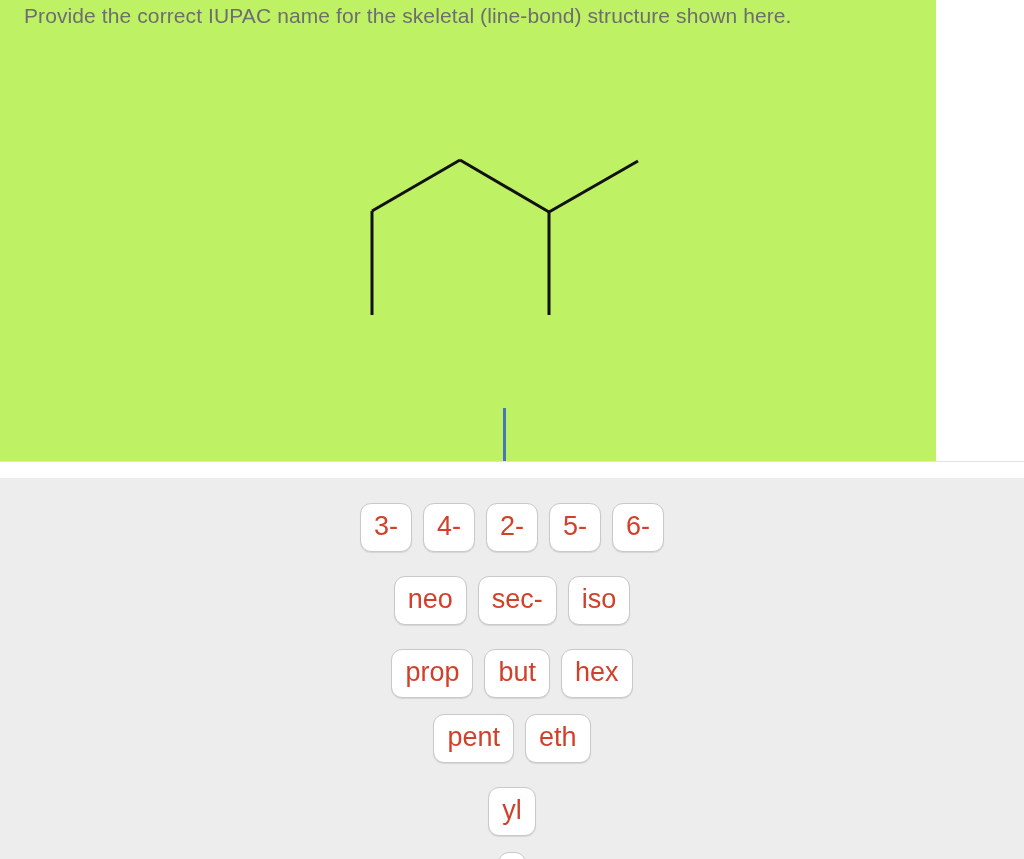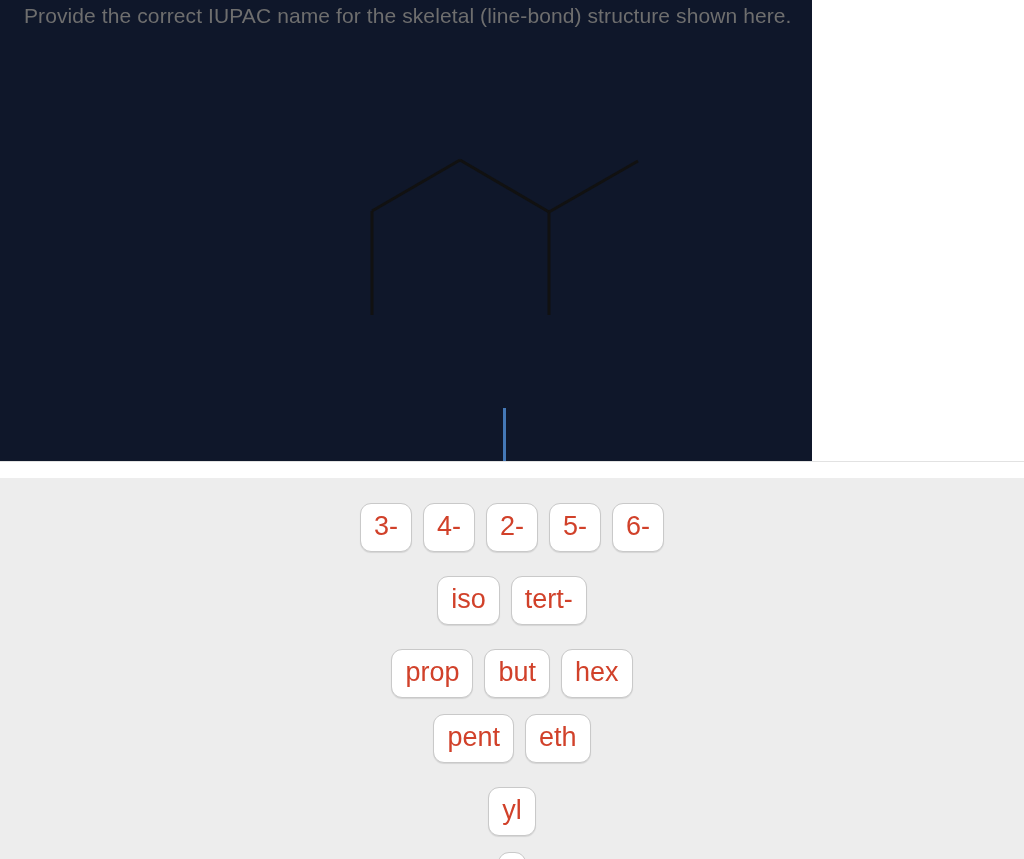"Provide the correct IUPAC name" #question-area { background: #0f172a -> #bef264; width: 812px -> 936px }
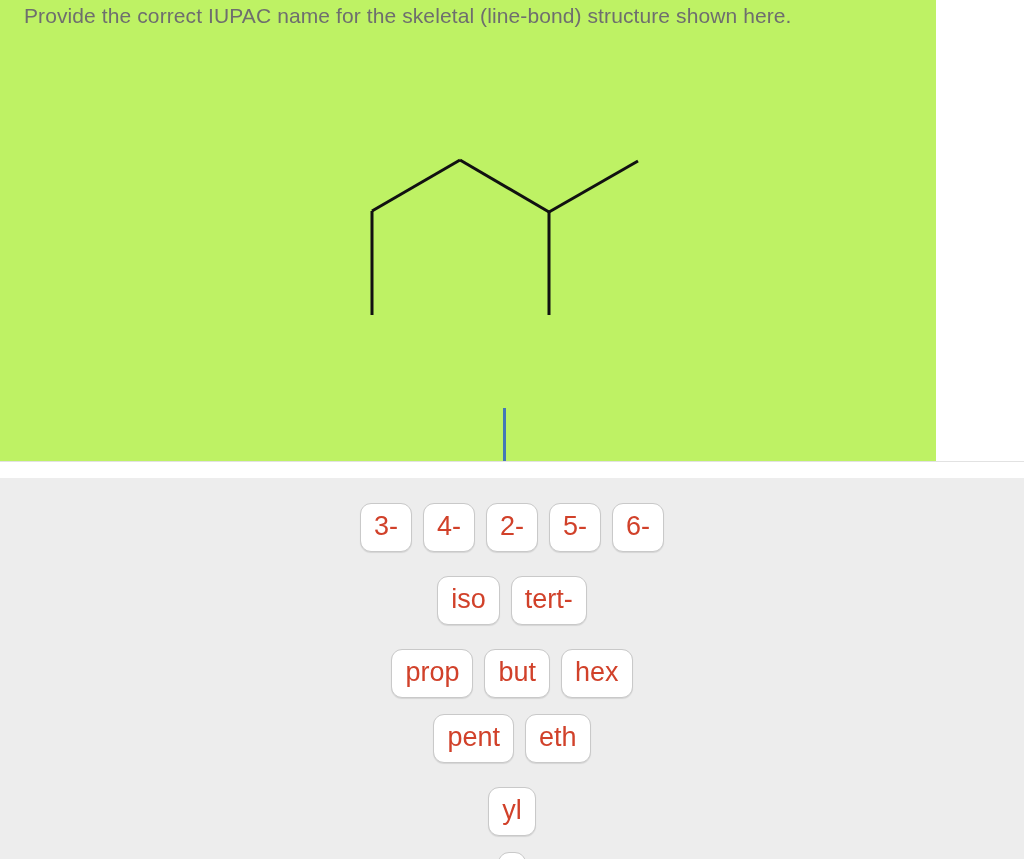"neo" button.token-button { html: none -> <button>neo</button> }
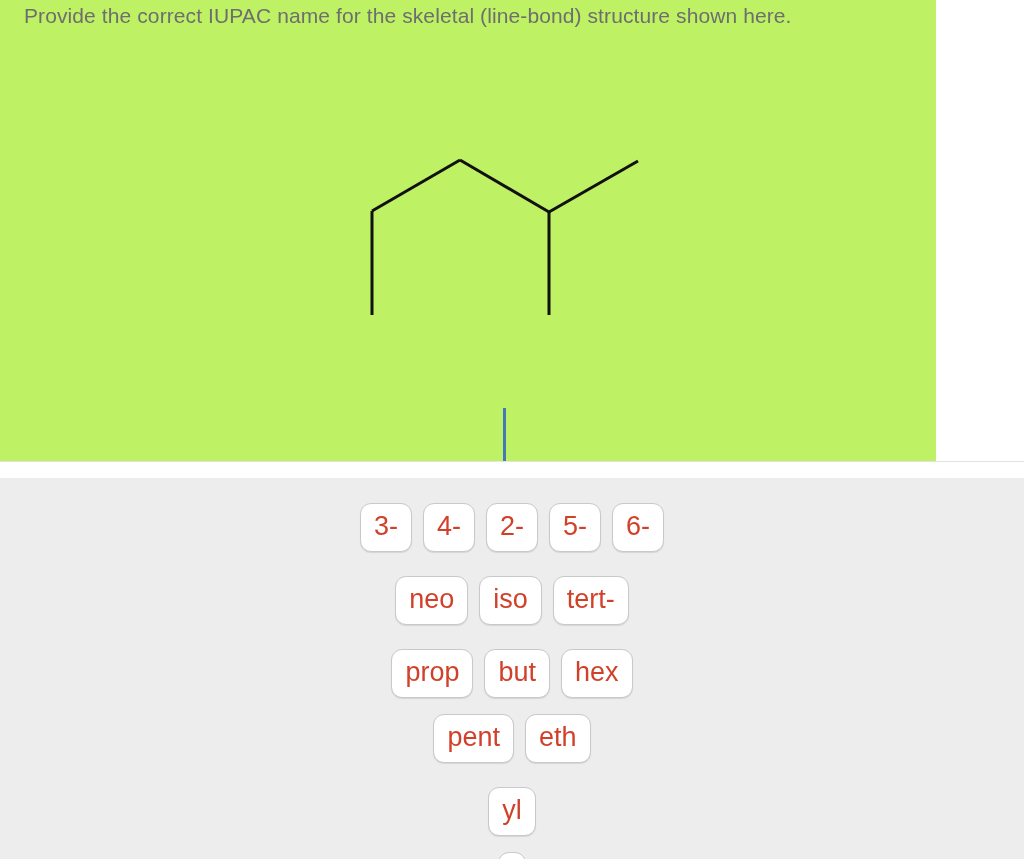"sec-" button.token-button { html: none -> <button>sec-</button> }
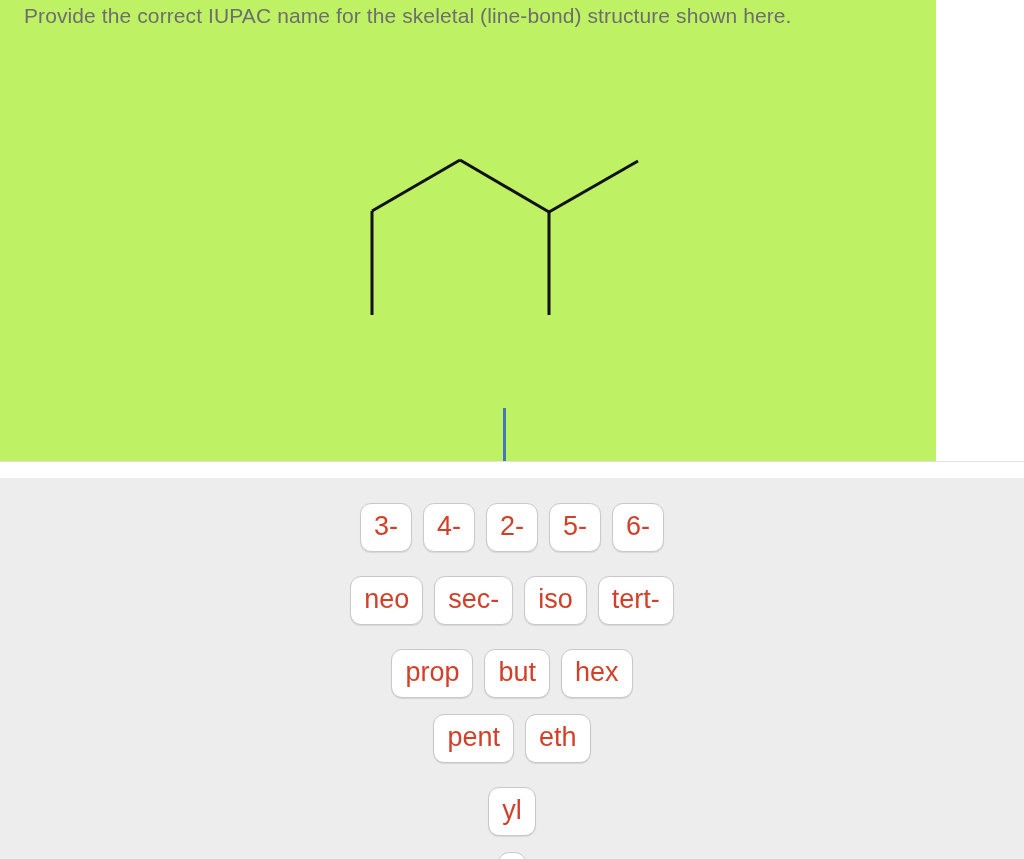"tert-" button.token-button { html: <button>tert-</button> -> none }
